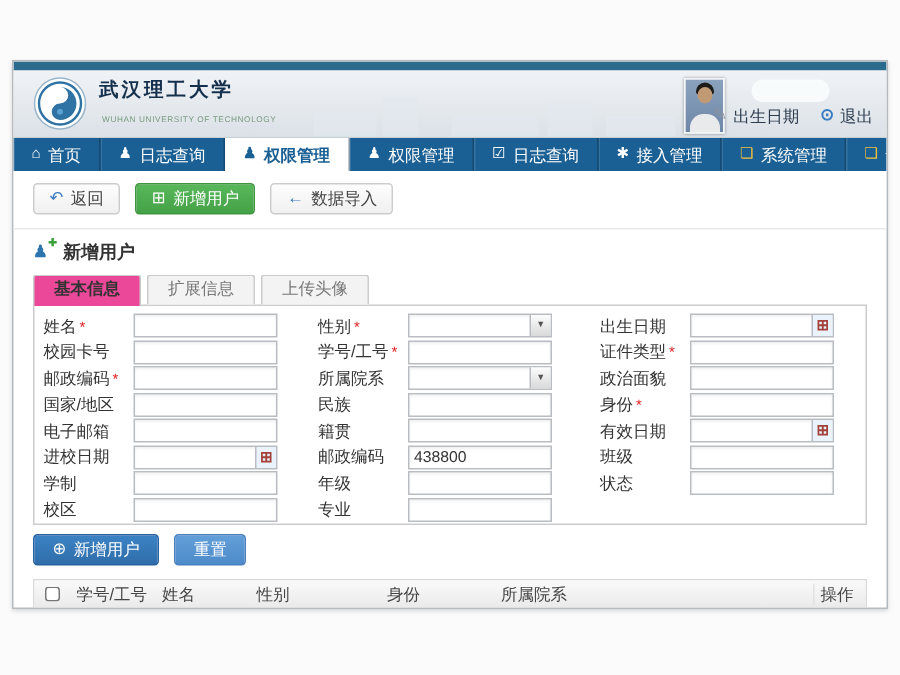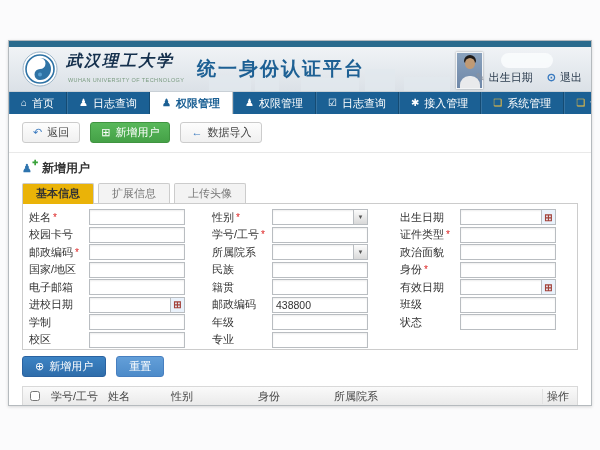"武汉理工大学" .uni { font-size: 16px -> 13px; font-style: italic -> none }
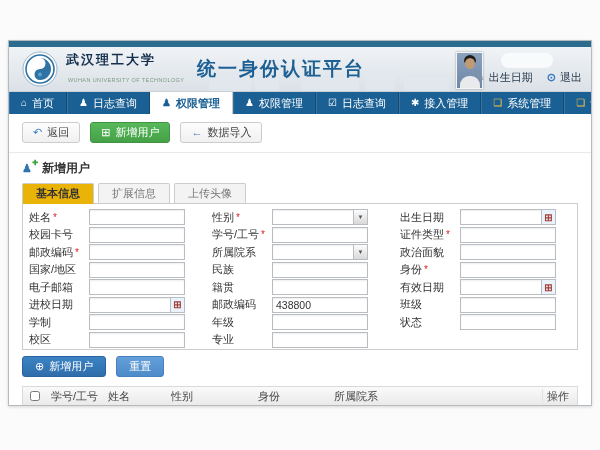"统一身份认证平台" div.platform { html: <div>统一身份认证平台</div> -> none }
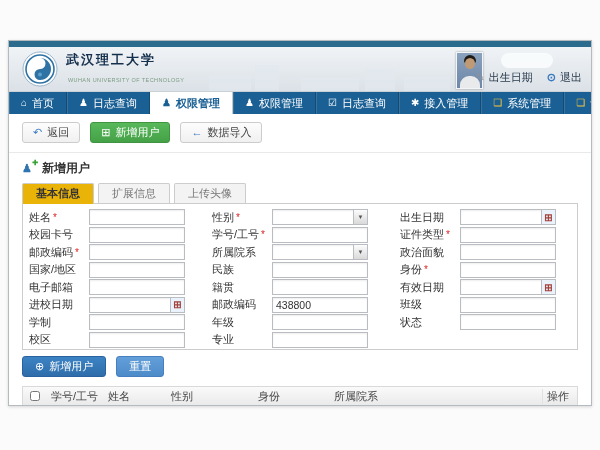"基本信息" .tab.active { background: #eab308 -> #ec4899 }
